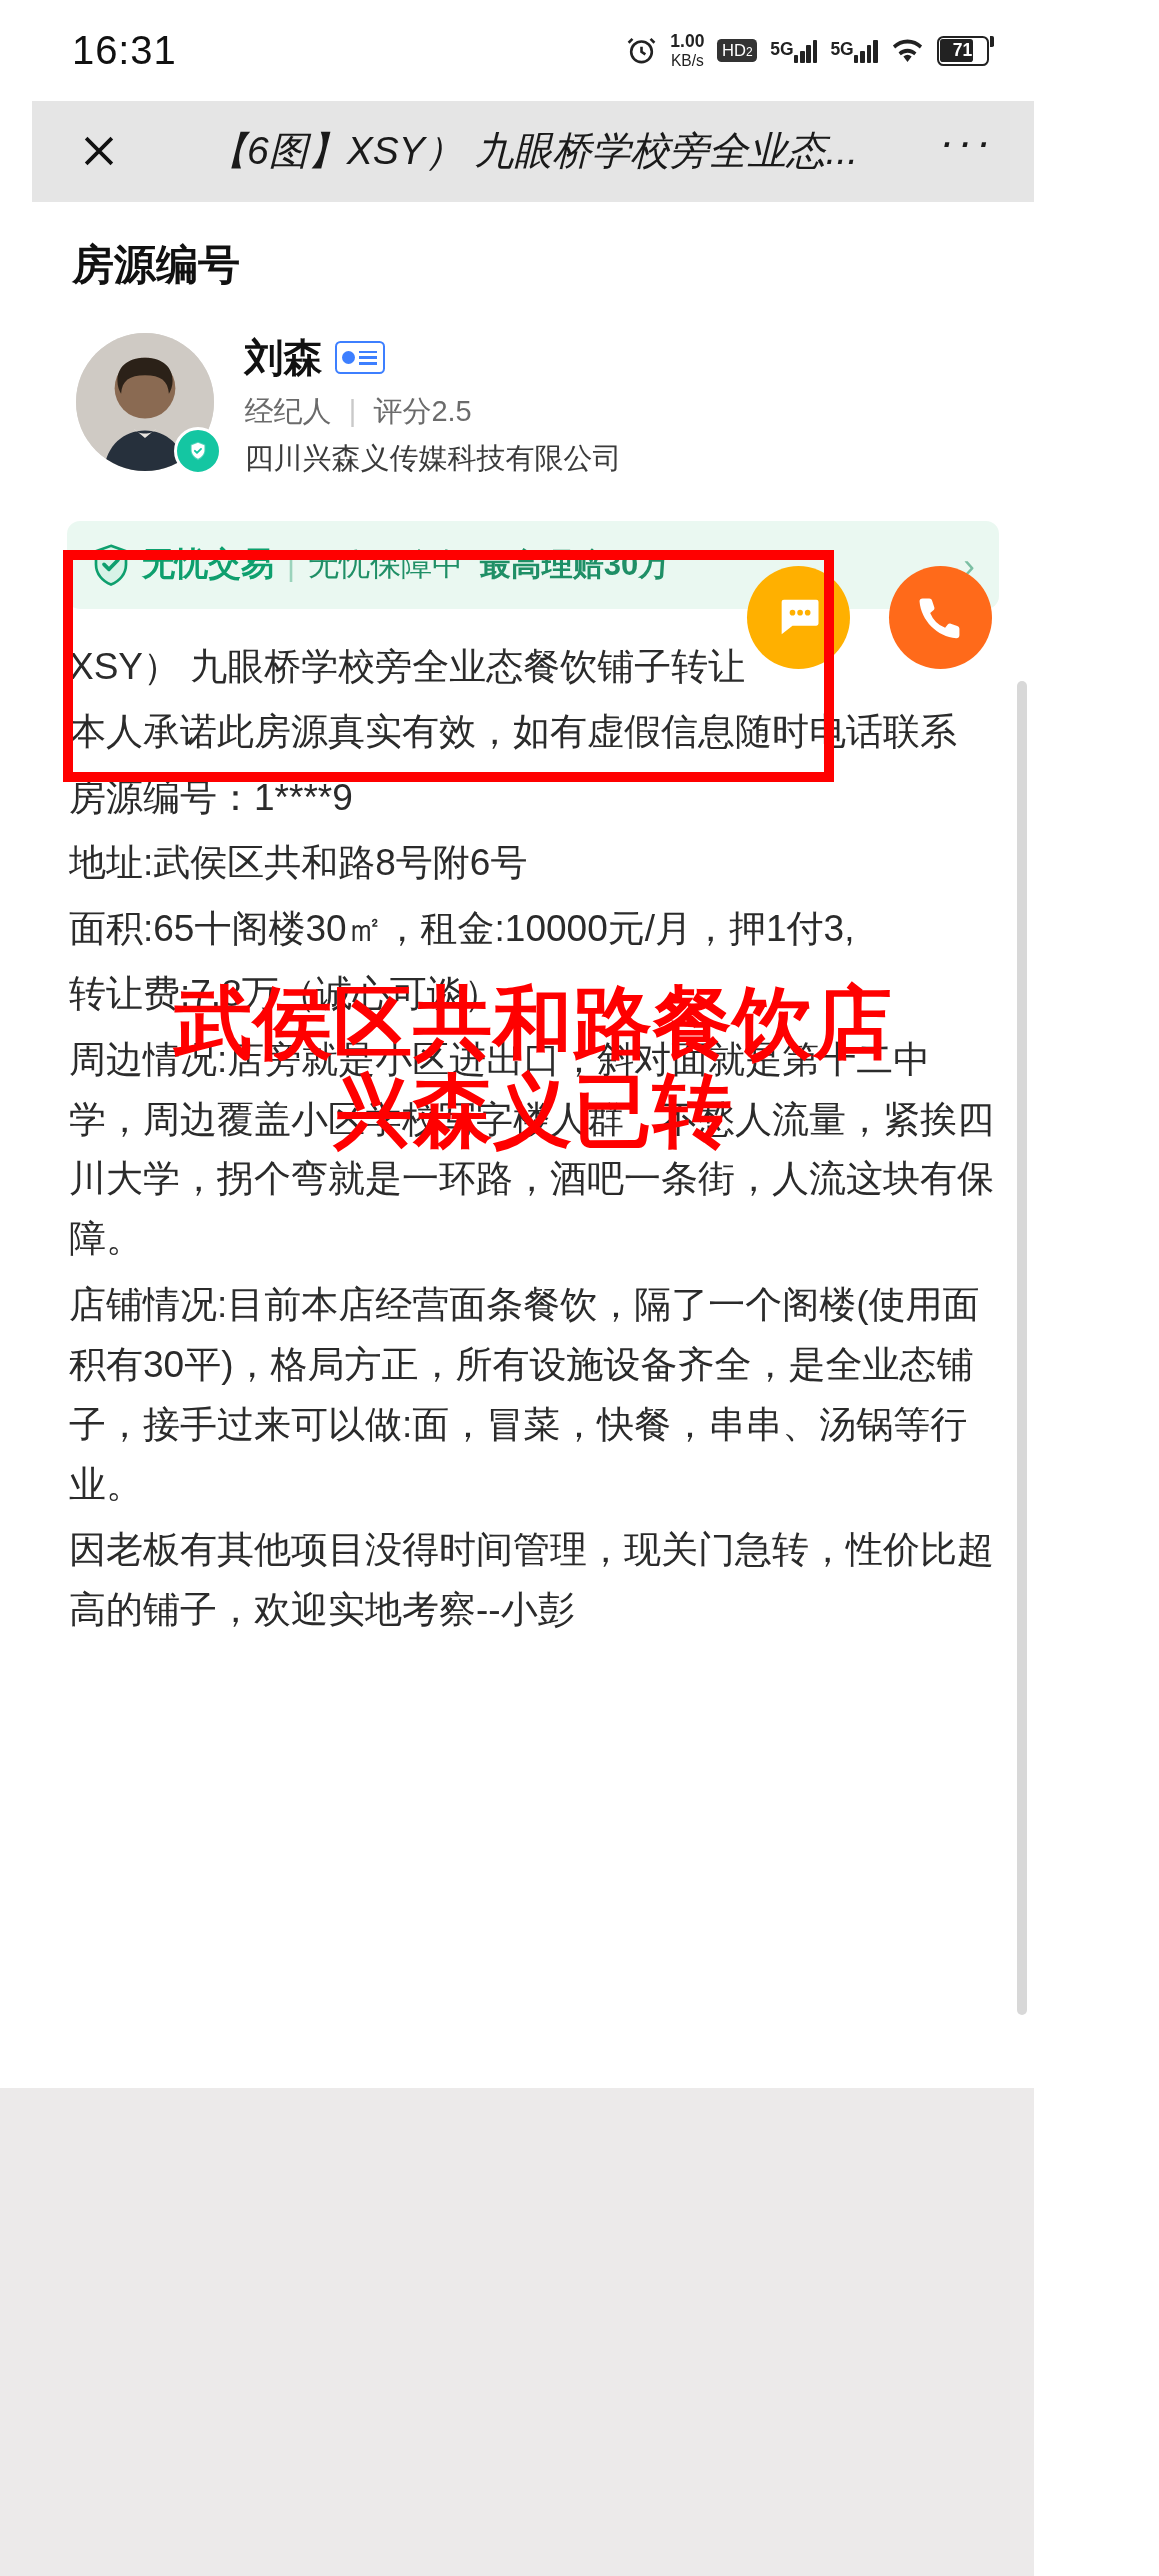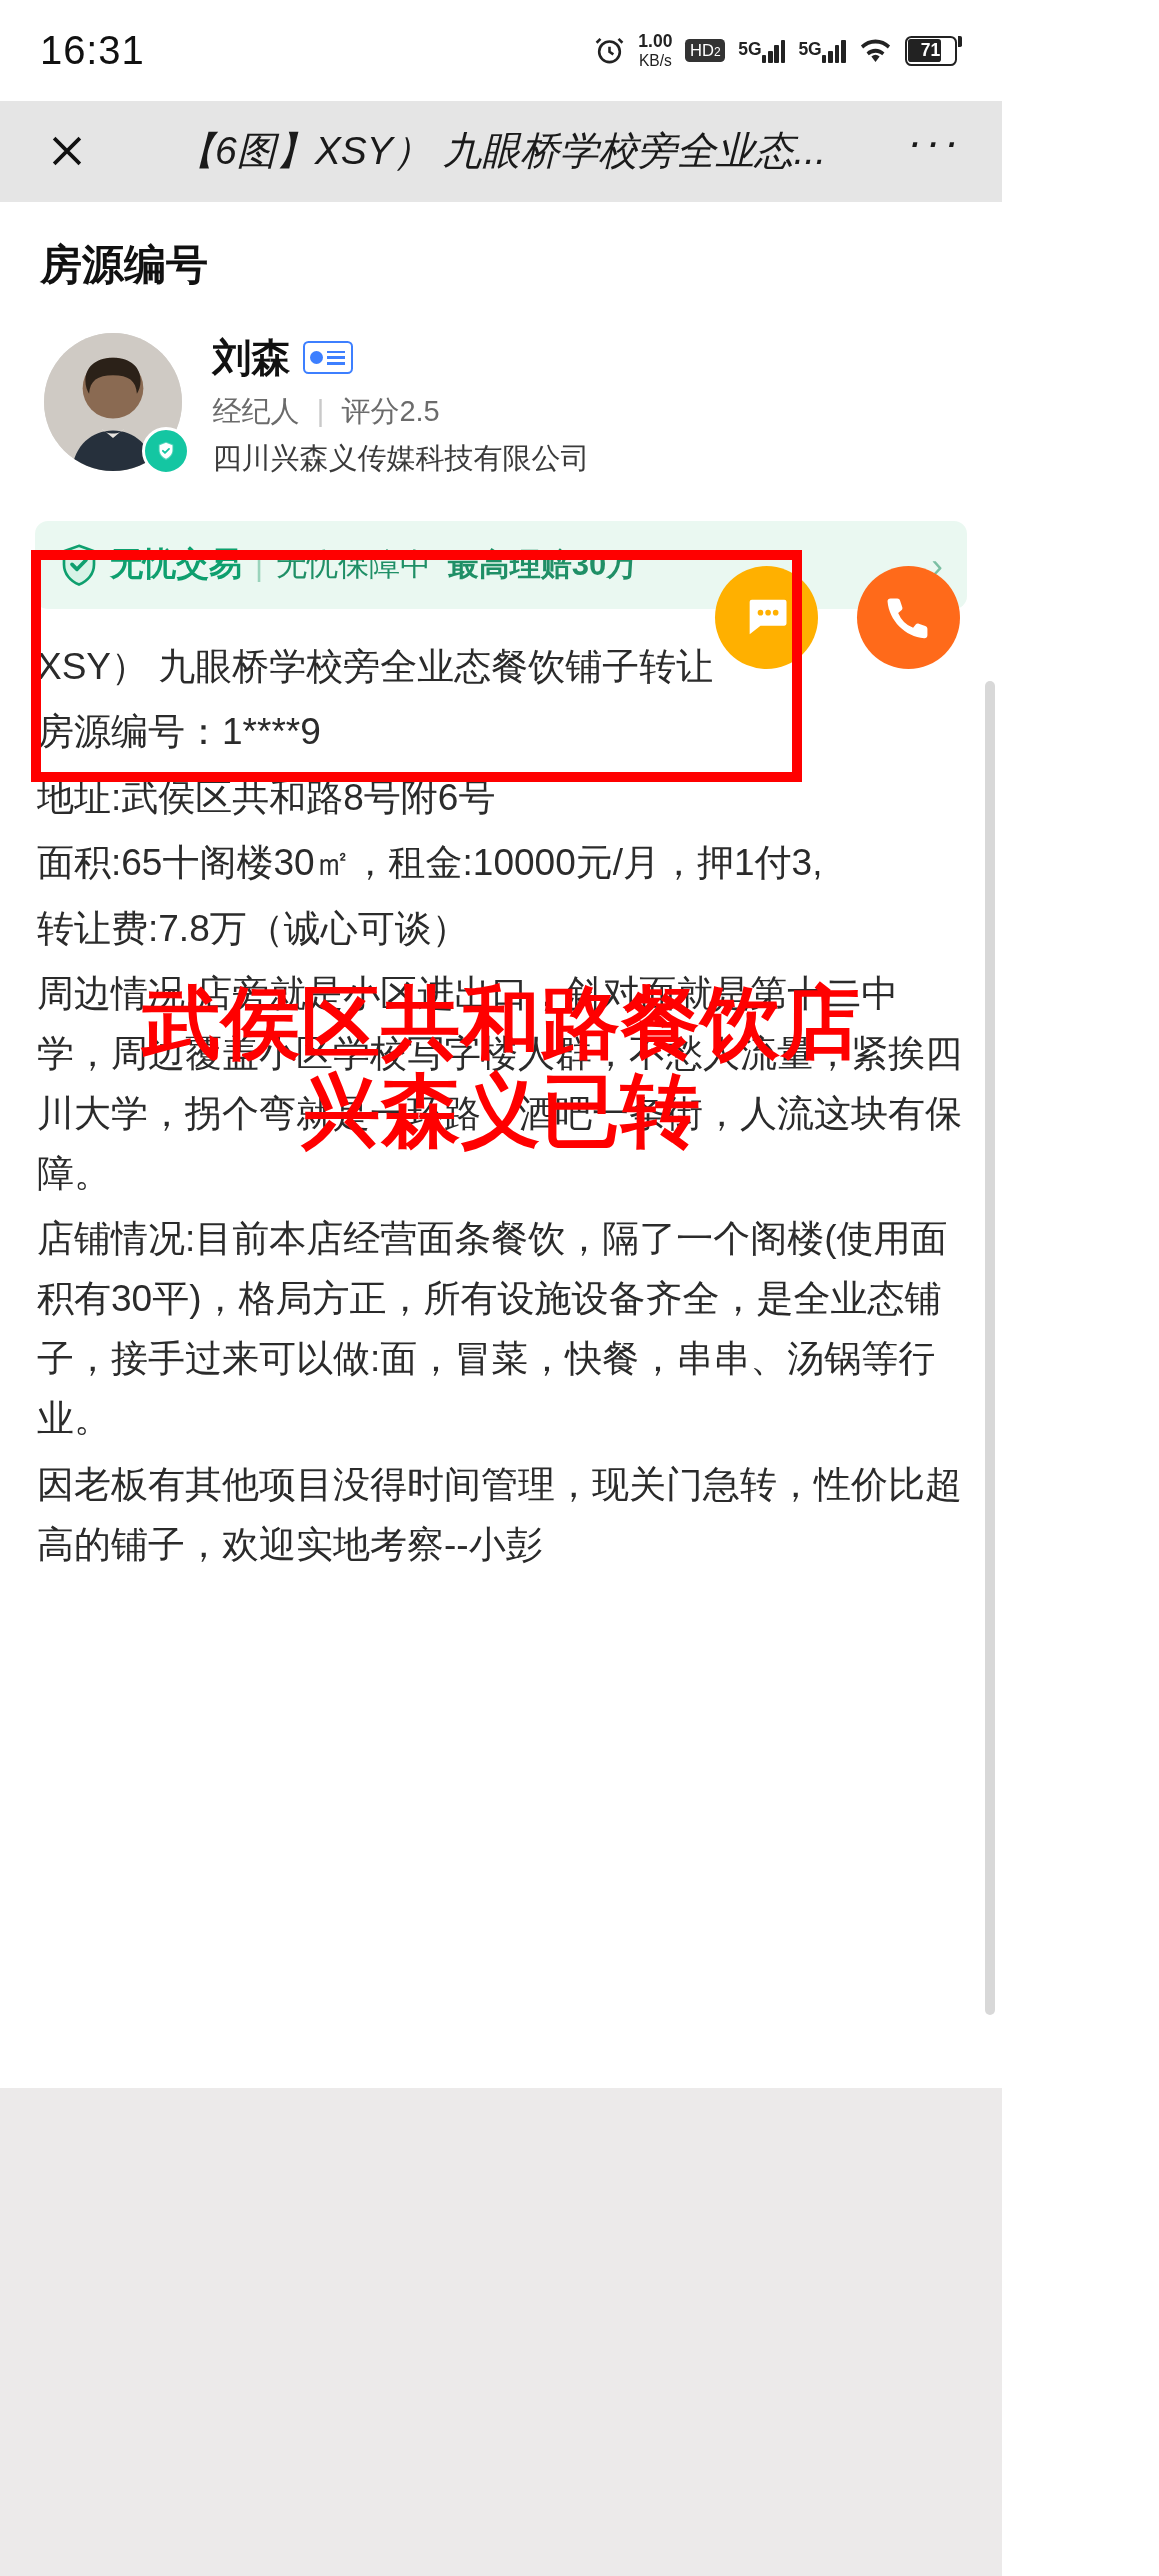"16:31" .phone { padding-left: none -> 32px }
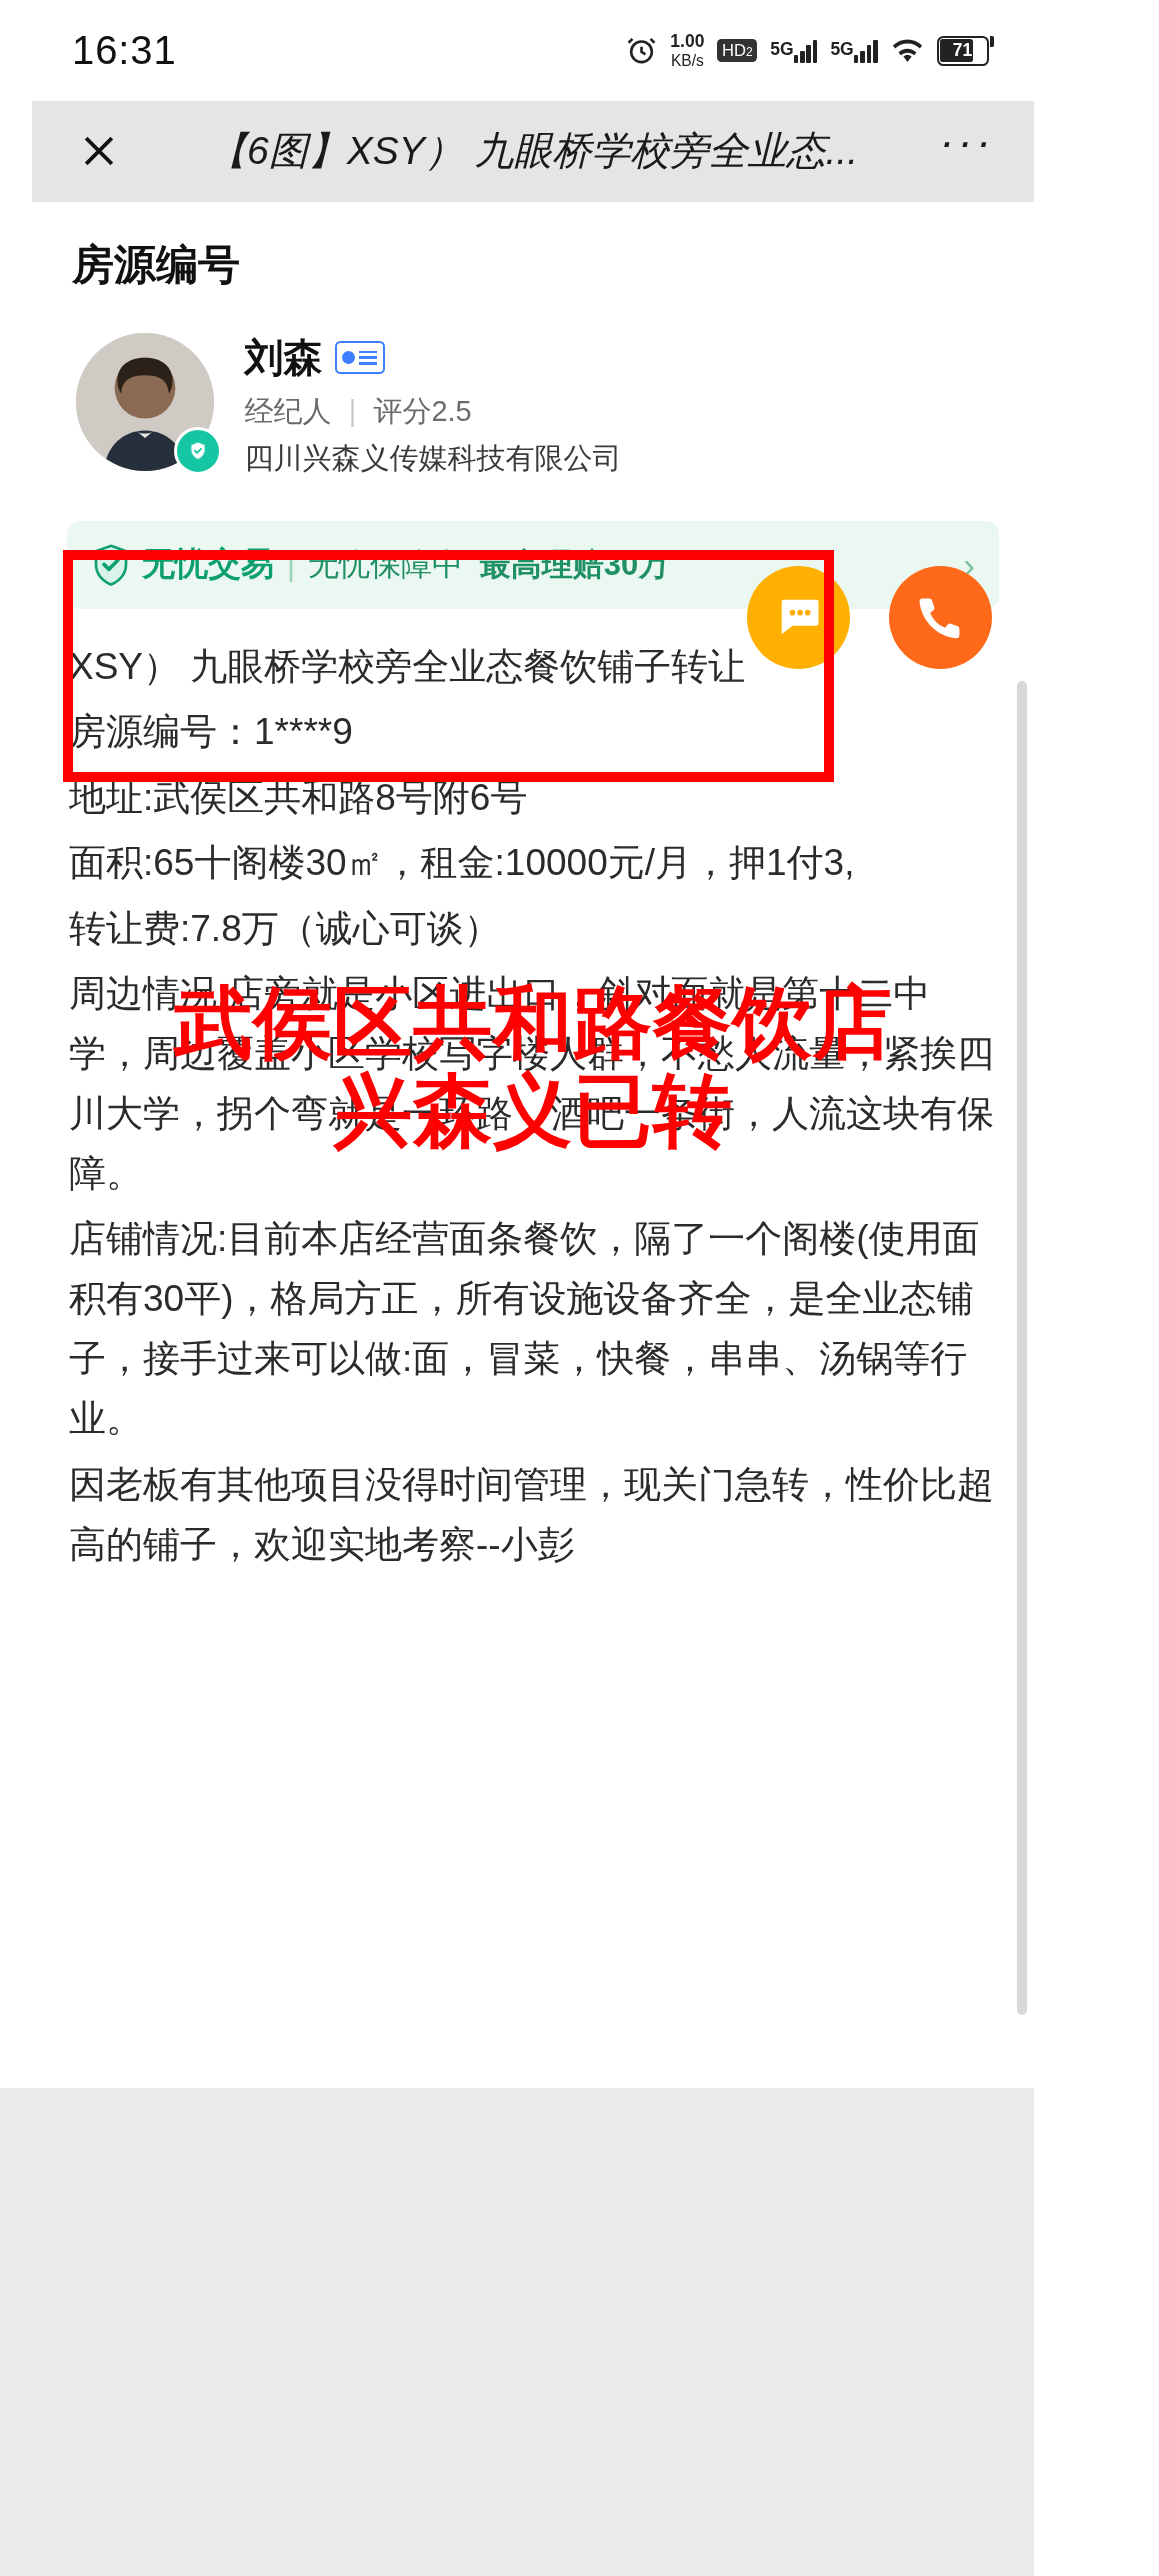"本人承诺此房源真实有效，如有虚假信息随时电话联系" p { html: none -> <p>本人承诺此房源真实有效，如有虚假信息随时电话联系</p> }
